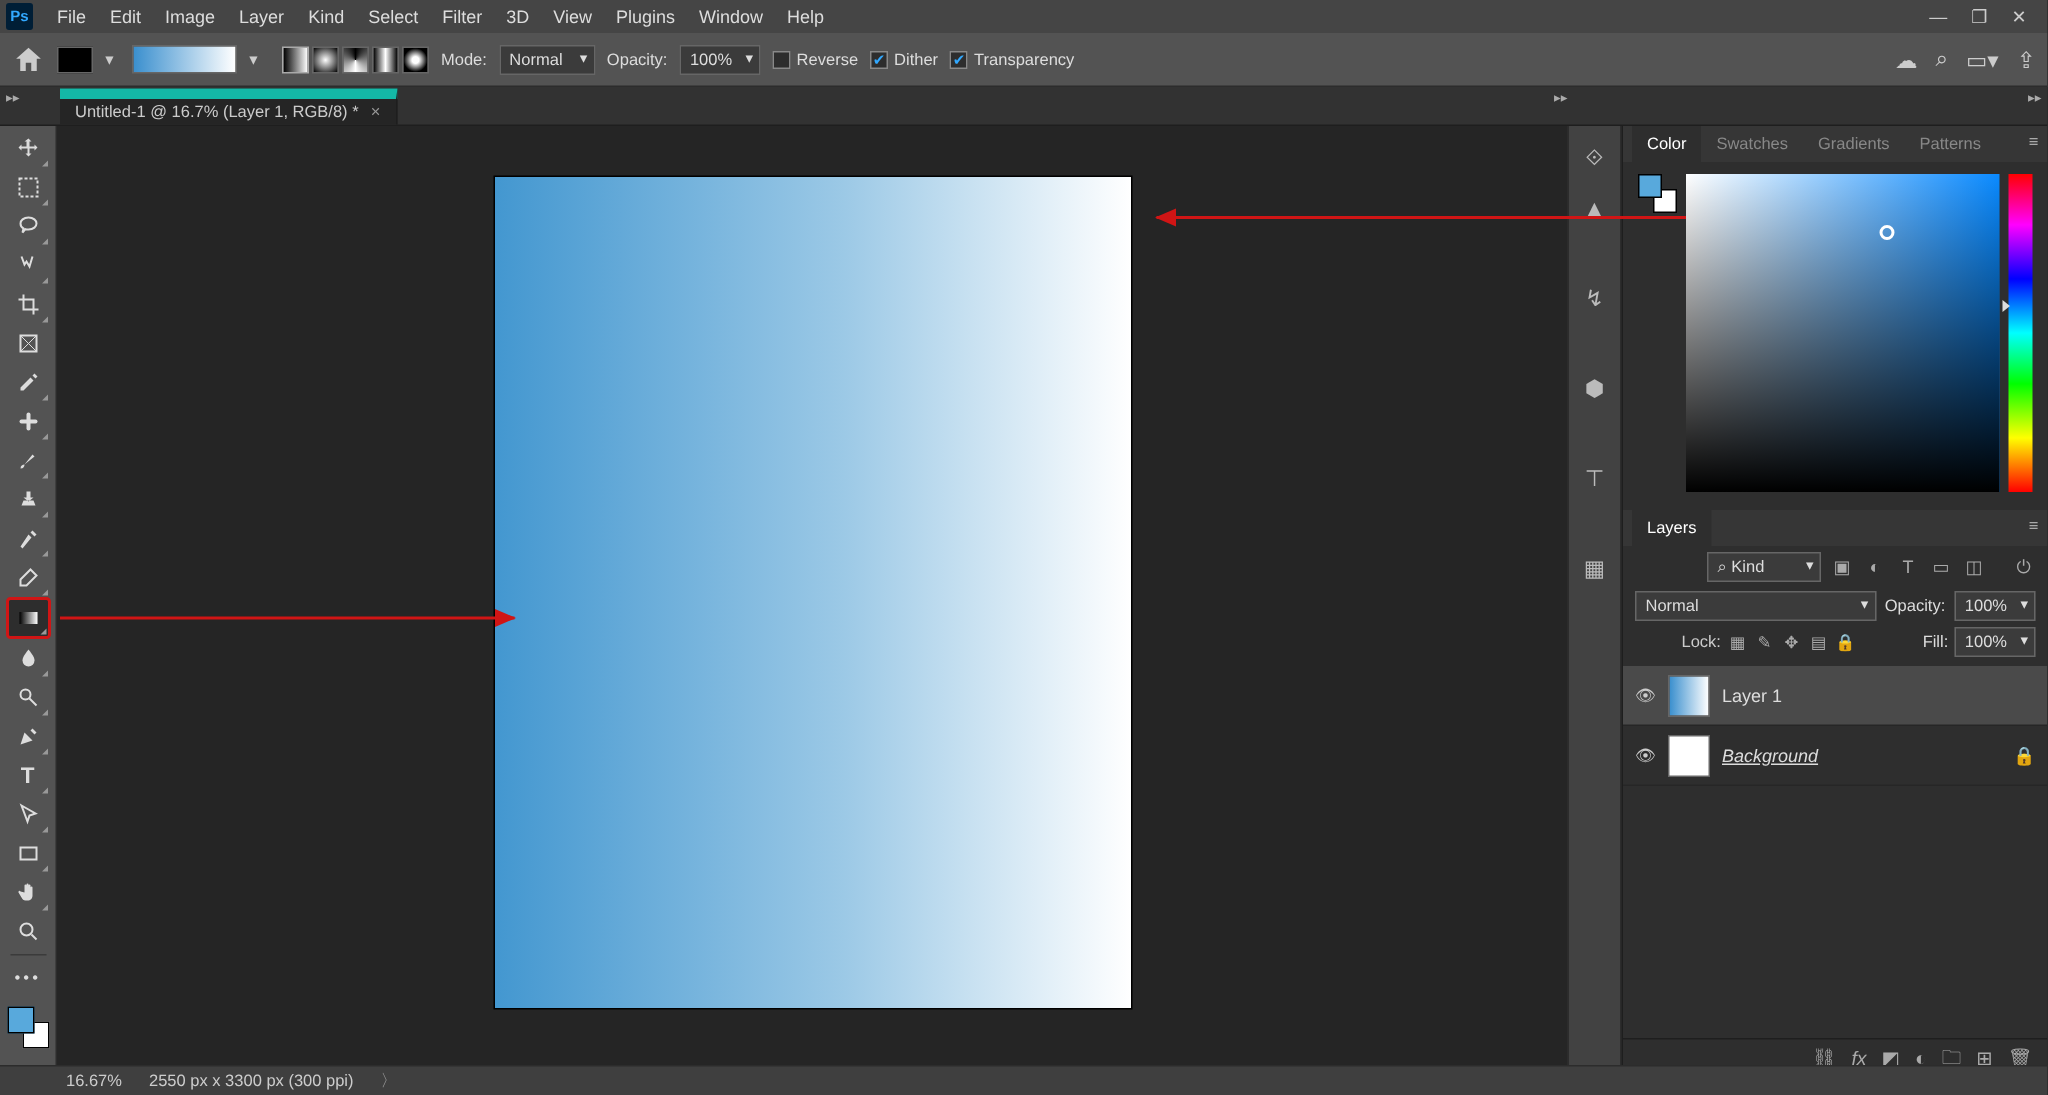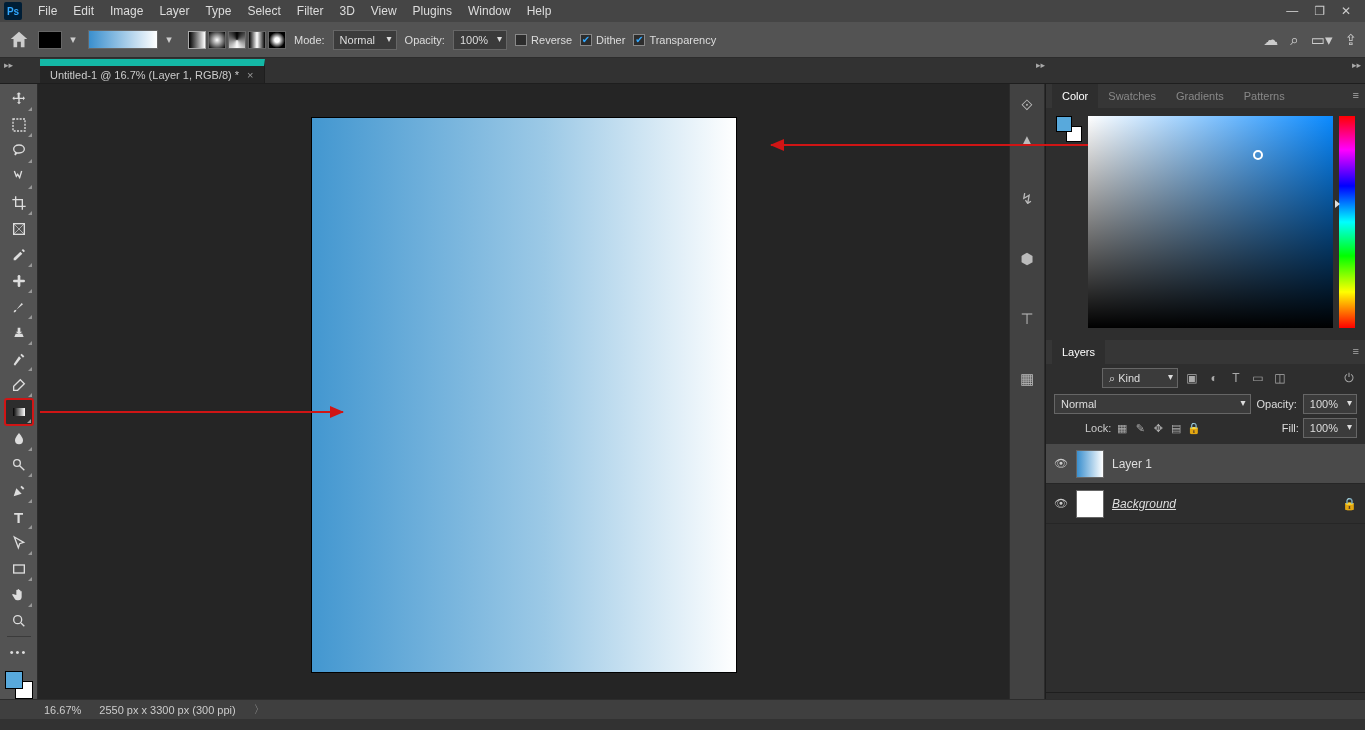"Type" div.menu-item { text: Type -> Kind }
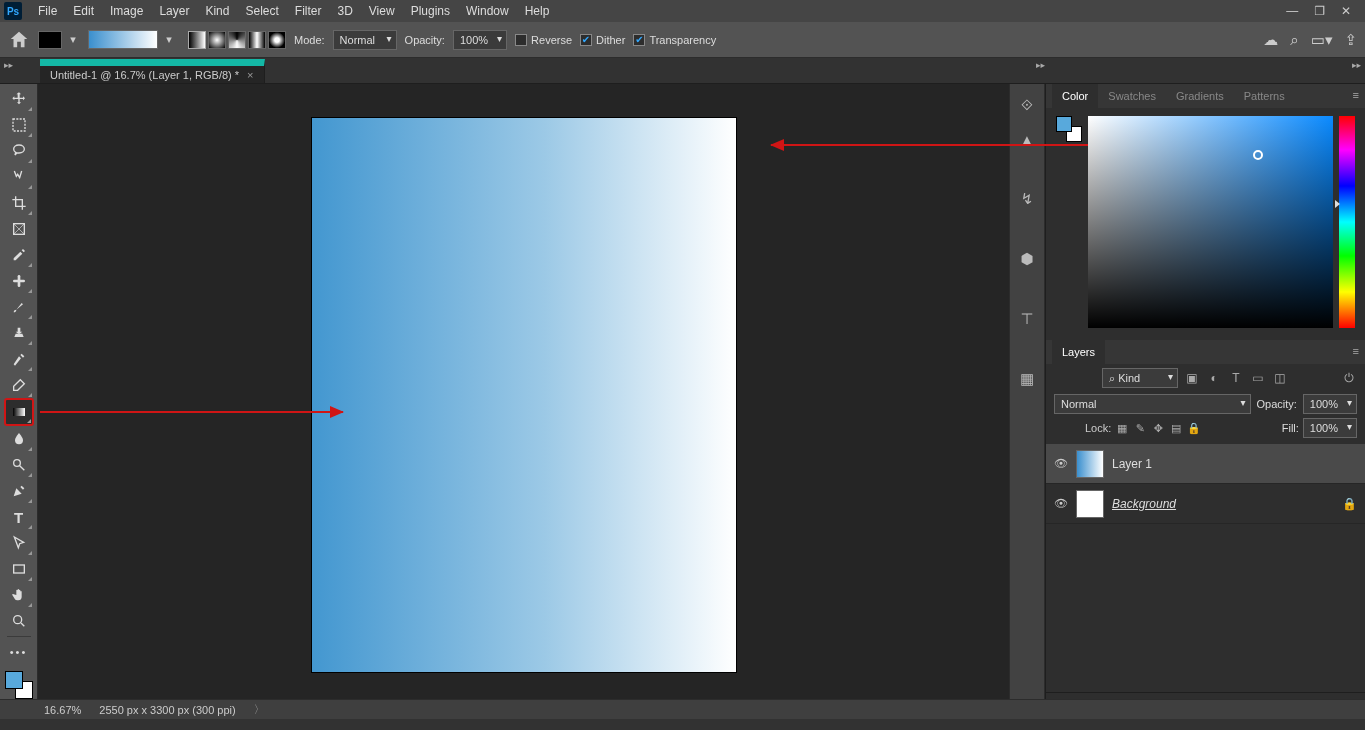"Color" .panels { width: 320px -> 284px }
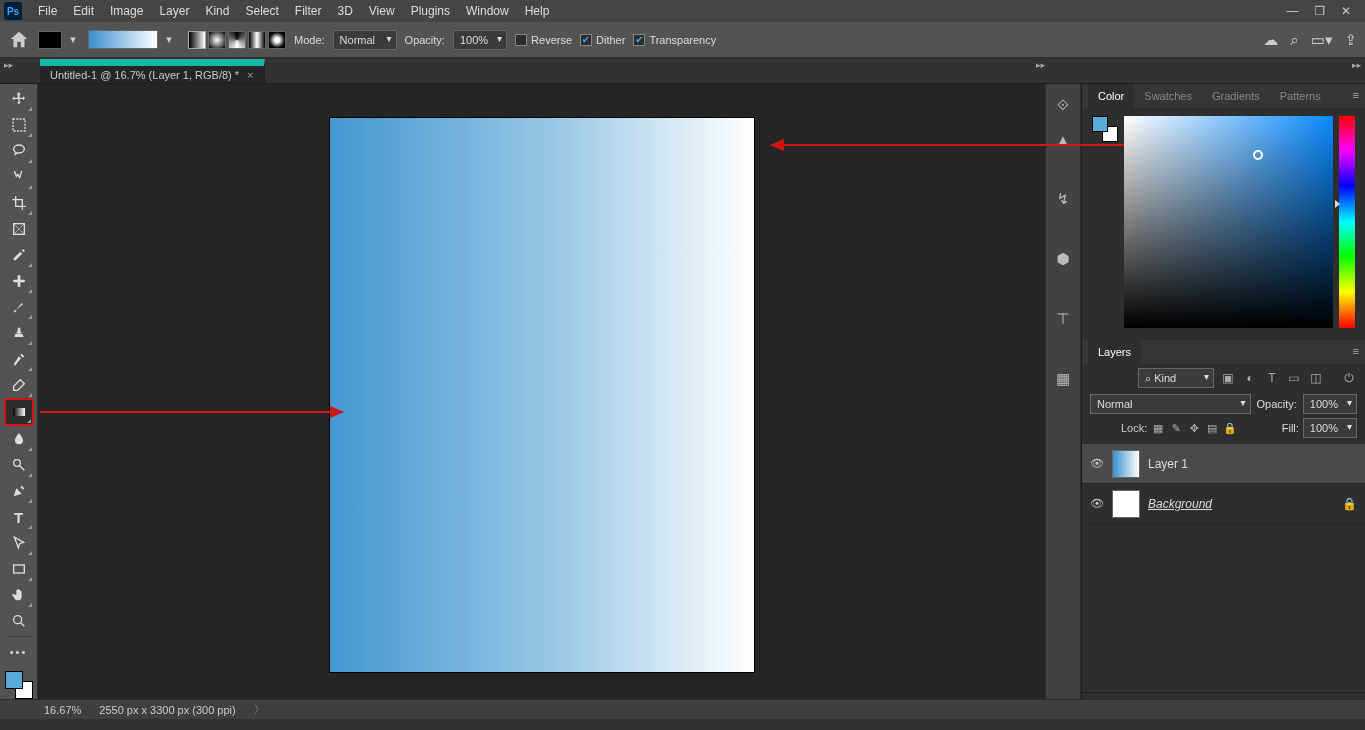"16.67%" .statusbar { bottom: 11px -> 0 }
